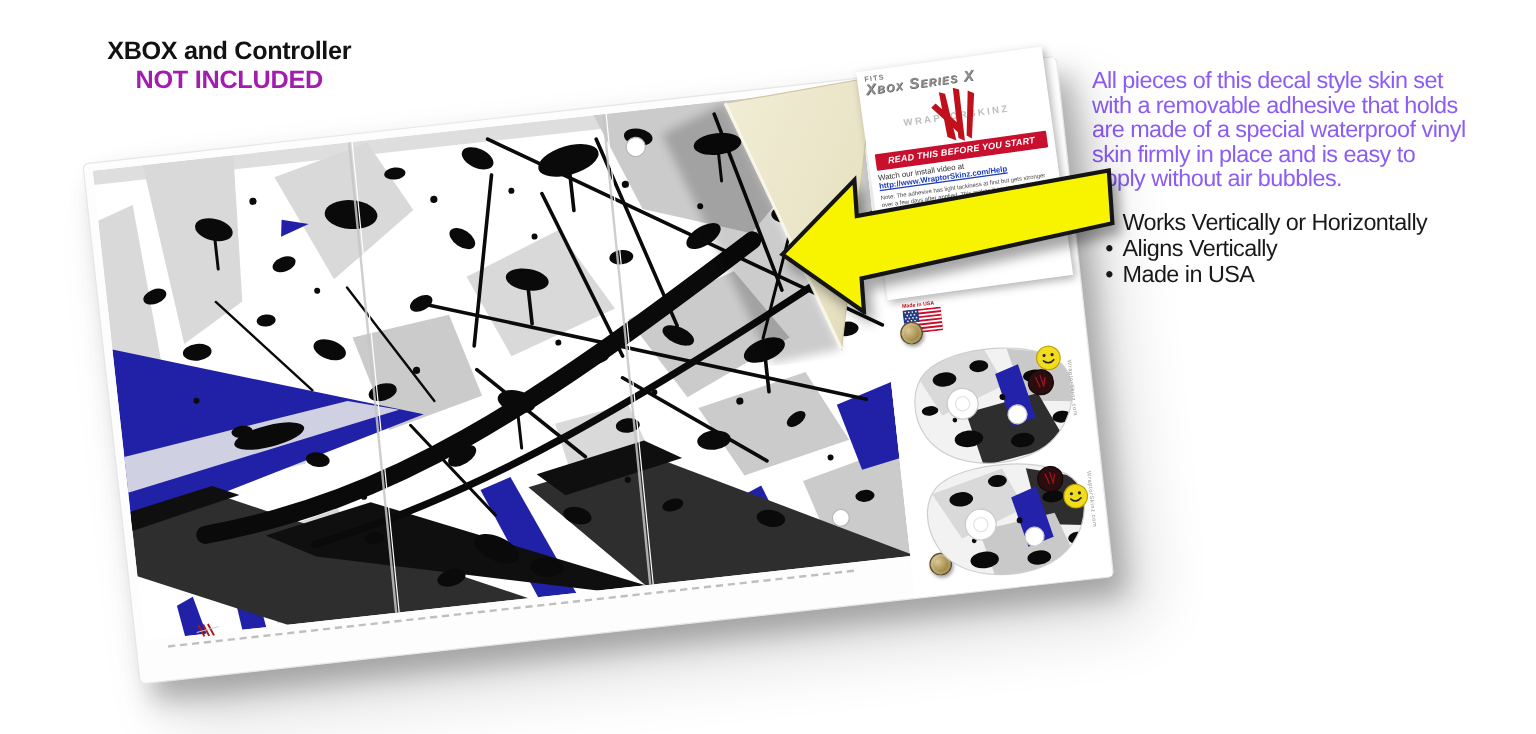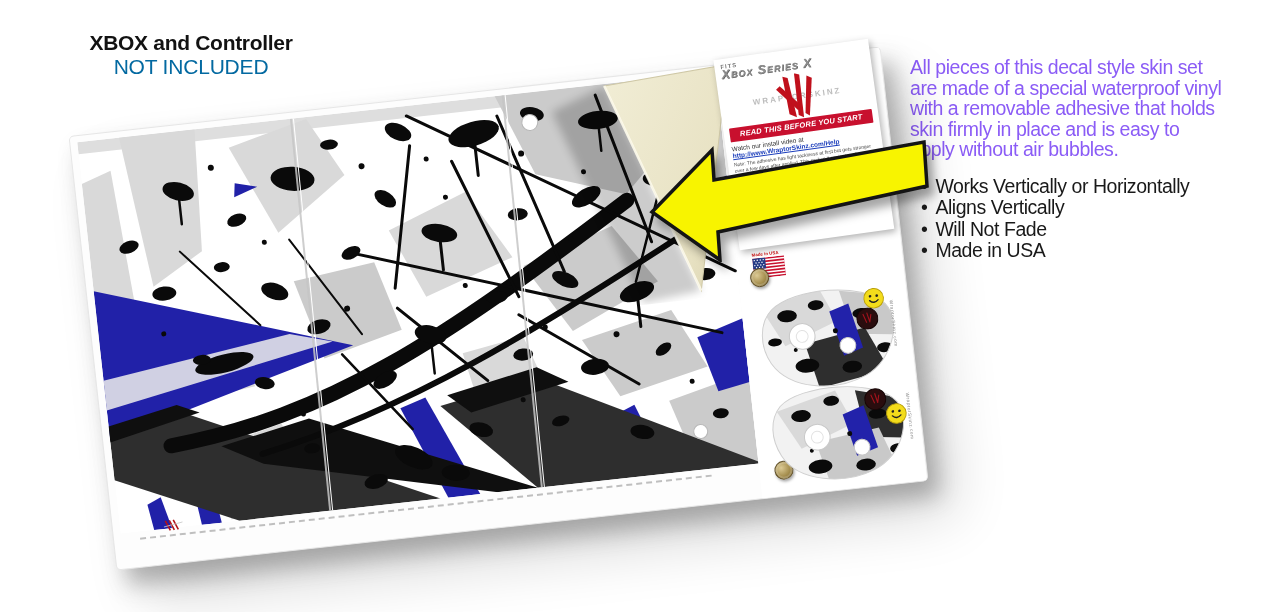"NOT INCLUDED" .notice .l2 { color: #0369a1 -> #a21caf; font-weight: 400 -> 700 }
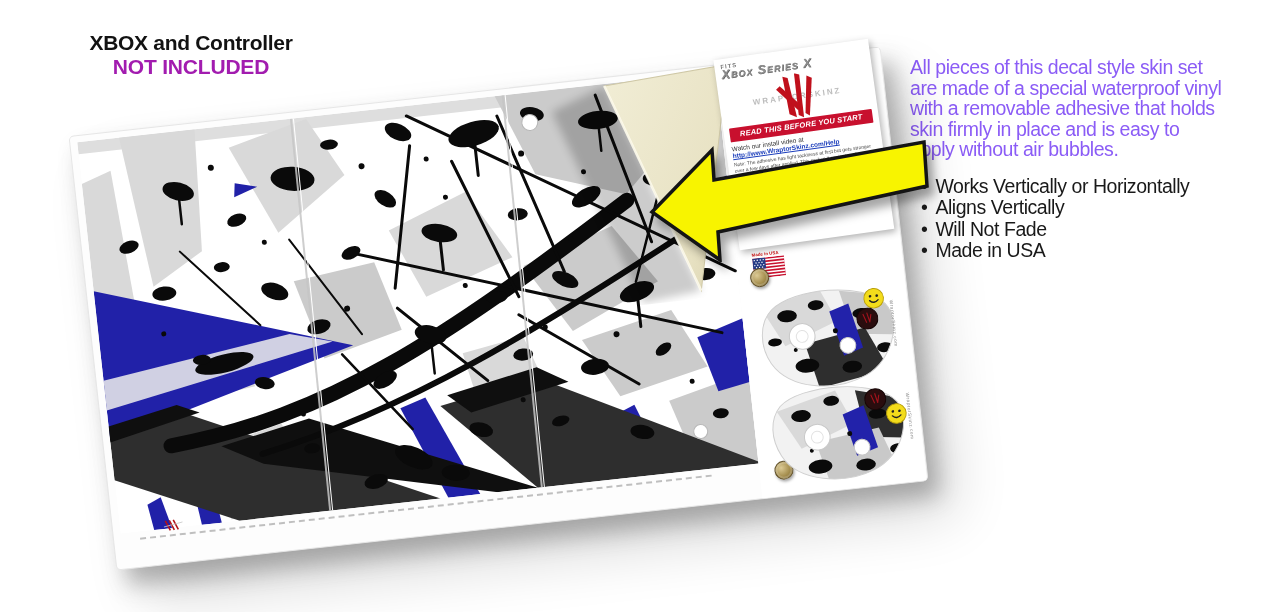"are made of a special" div { order: before "with a removable adhesive that" -> after "with a removable adhesive that" }
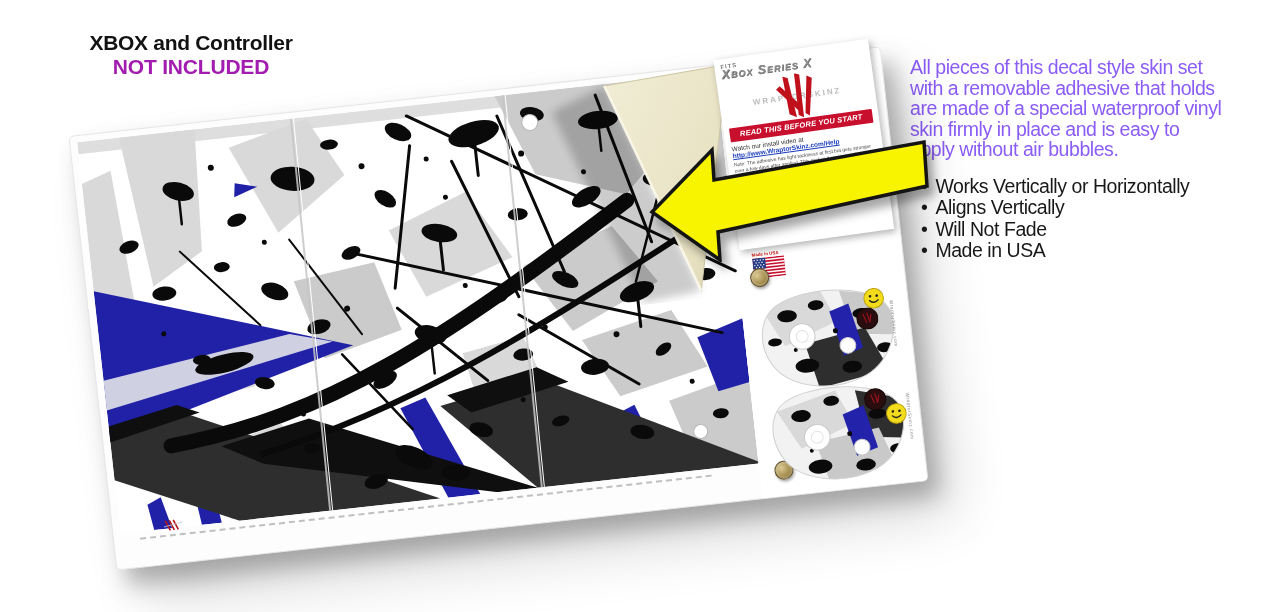"Will Not Fade" li { html: <li>Will Not Fade</li> -> none }
